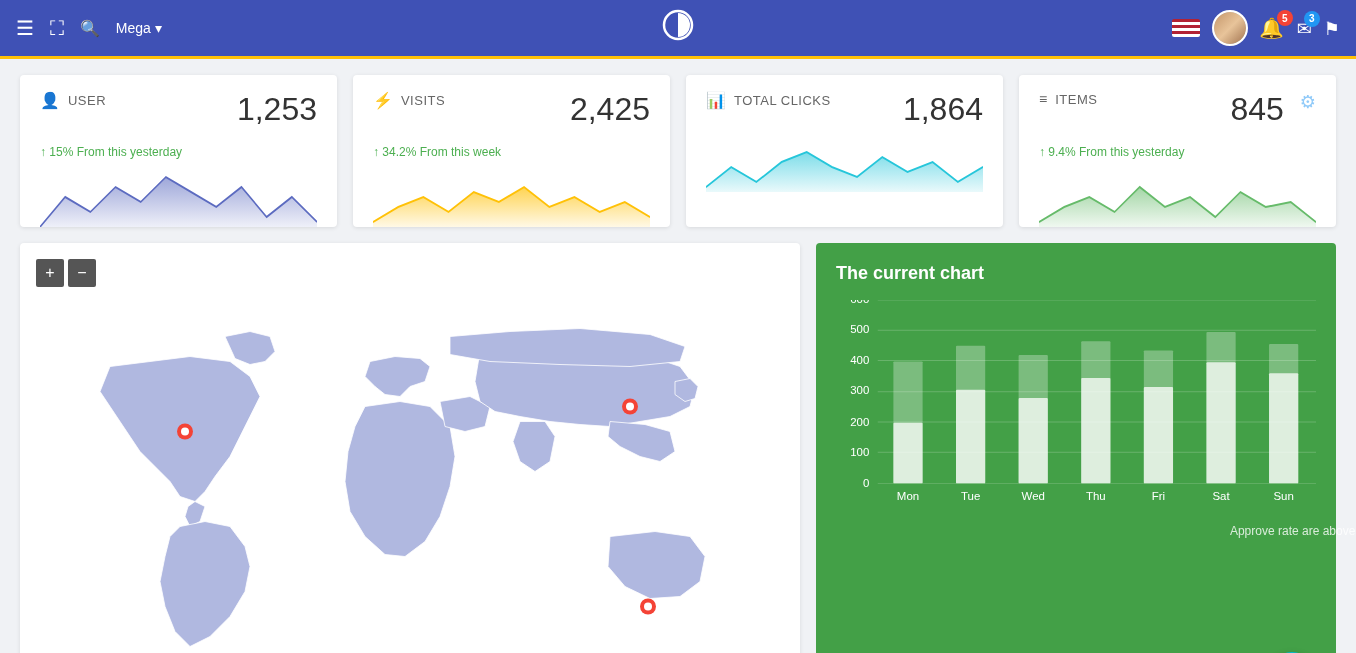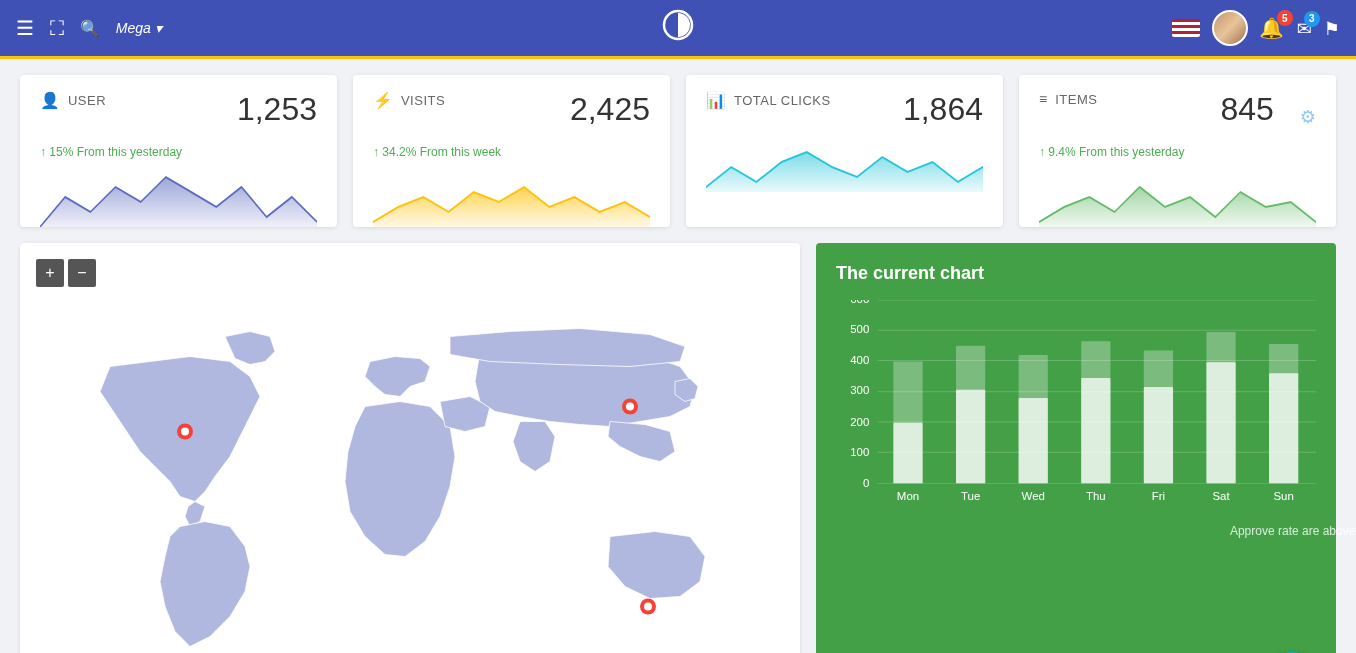"Mega" .mega-btn { font-style: italic -> none }
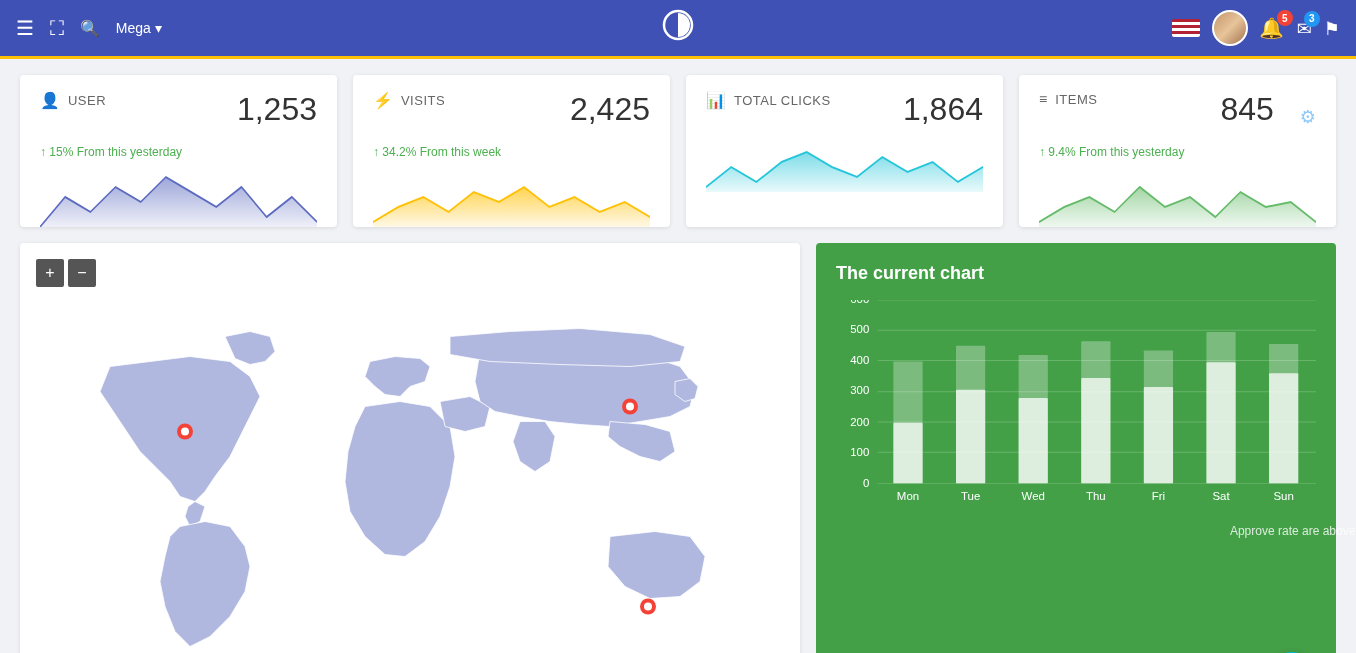"845" div { align-items: flex-end -> flex-start; gap: 26px -> 16px }
